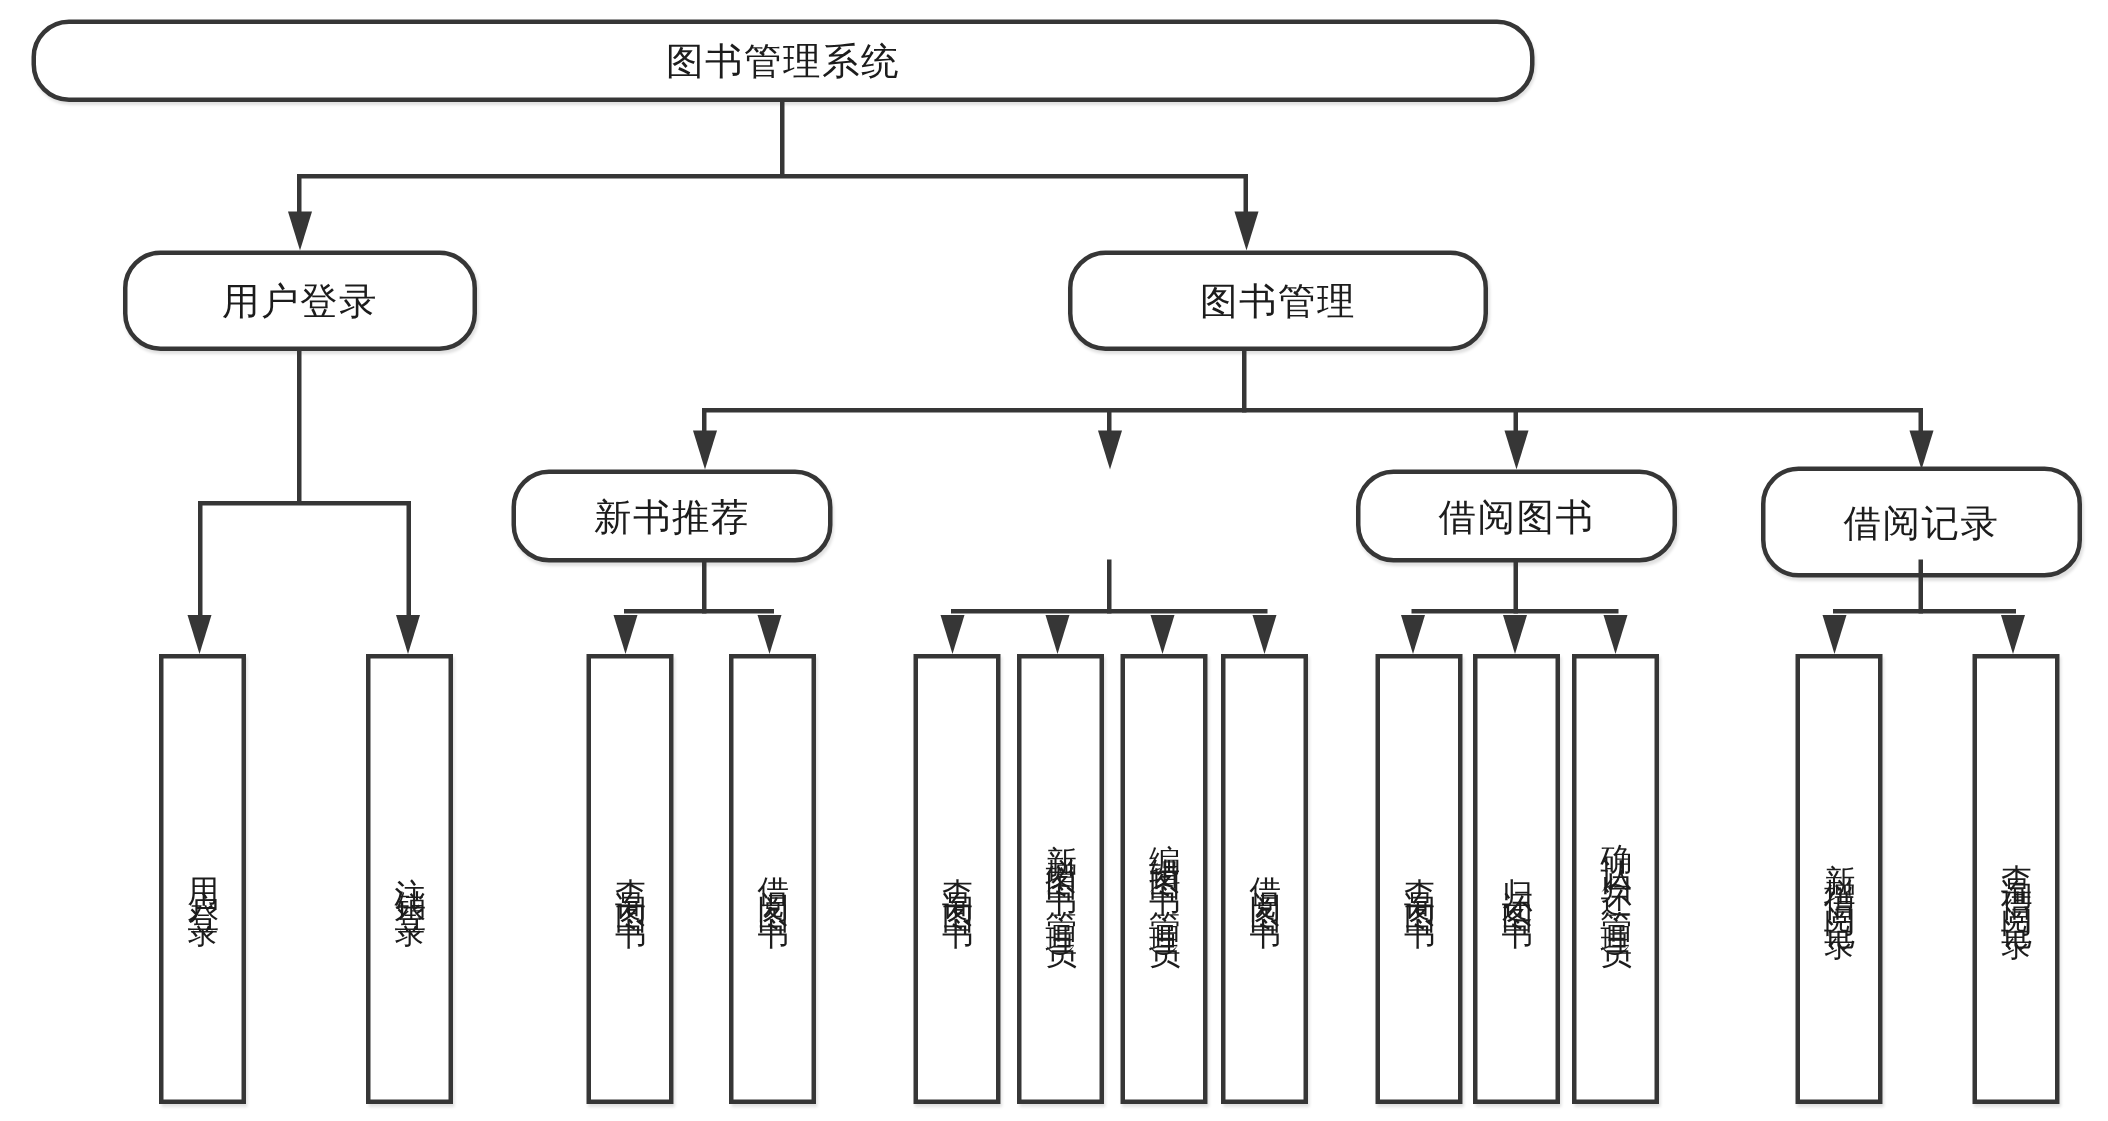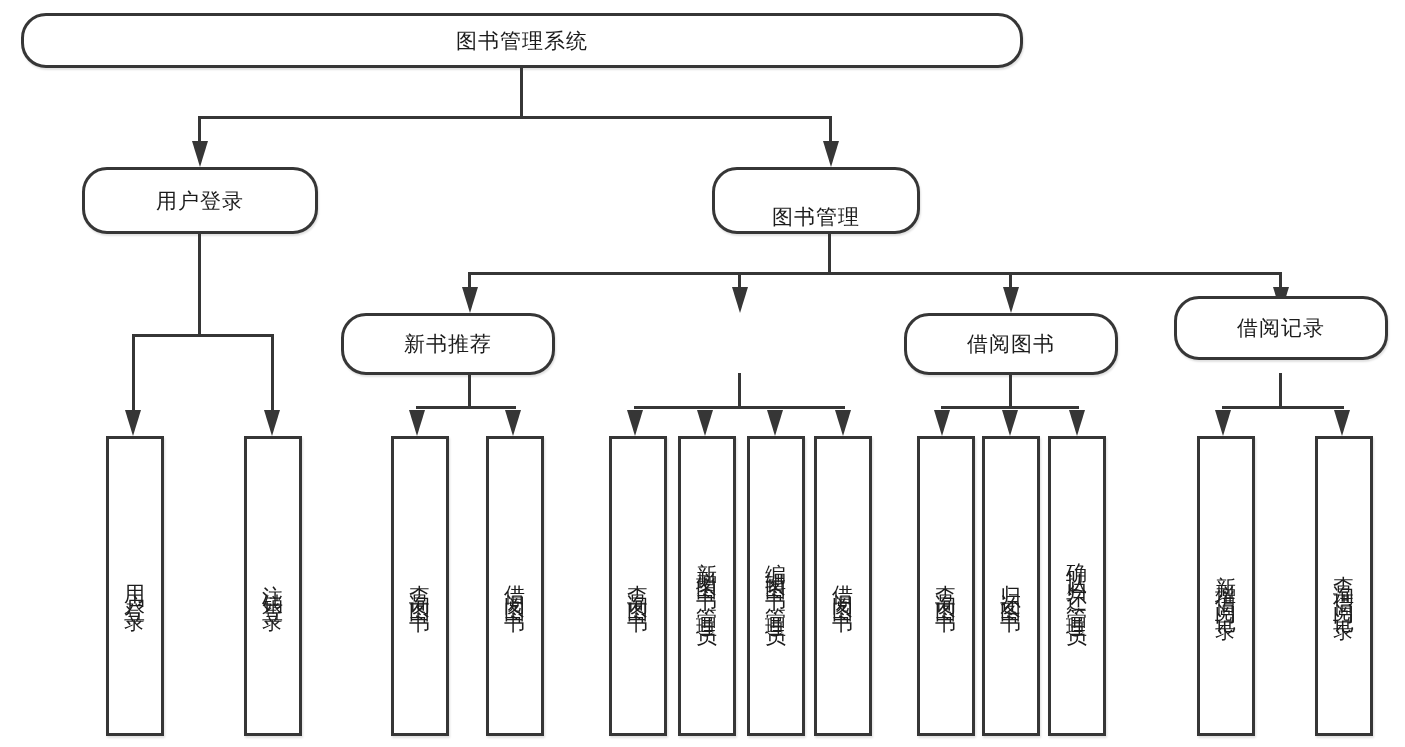"图书管理系统" .hnode { font-size: 21px -> 25px }
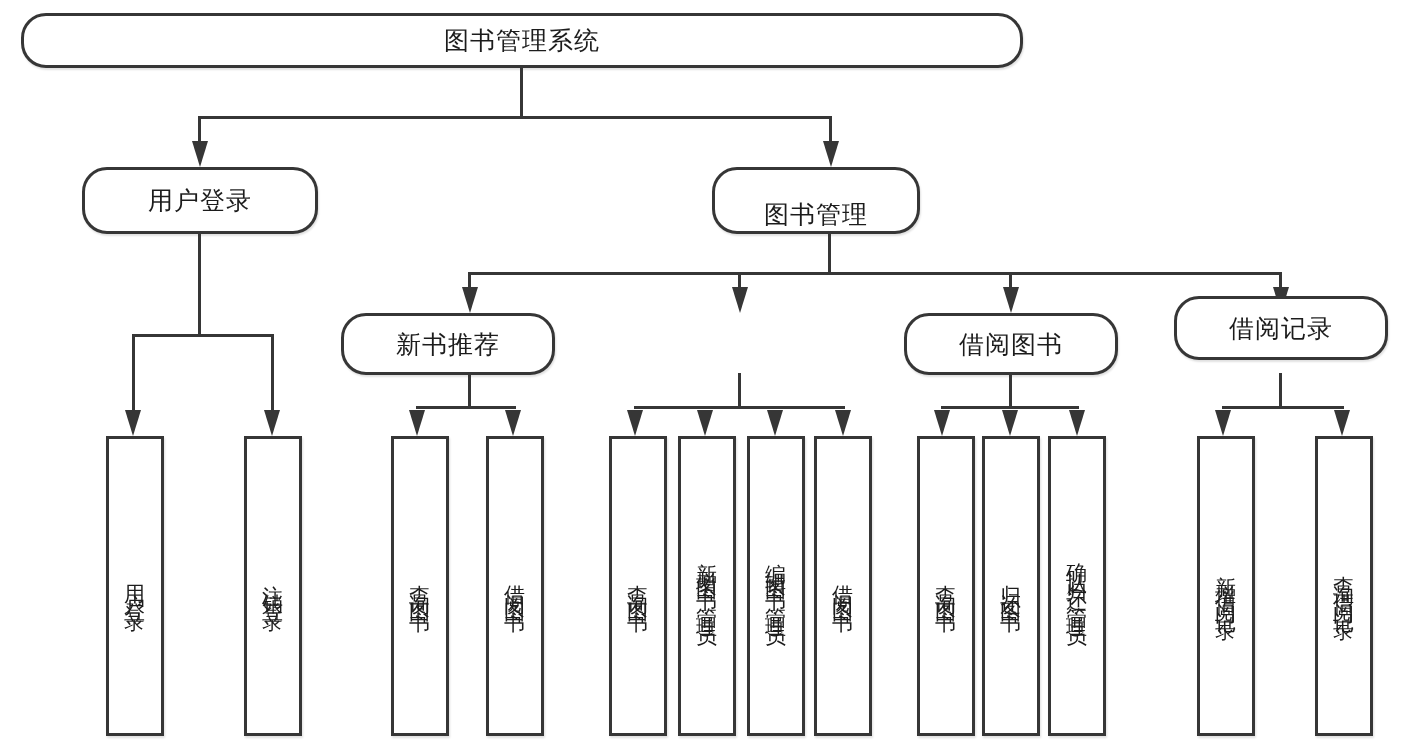"图书管理" div.box { align-items: flex-end -> none; width: 208px -> 280px }
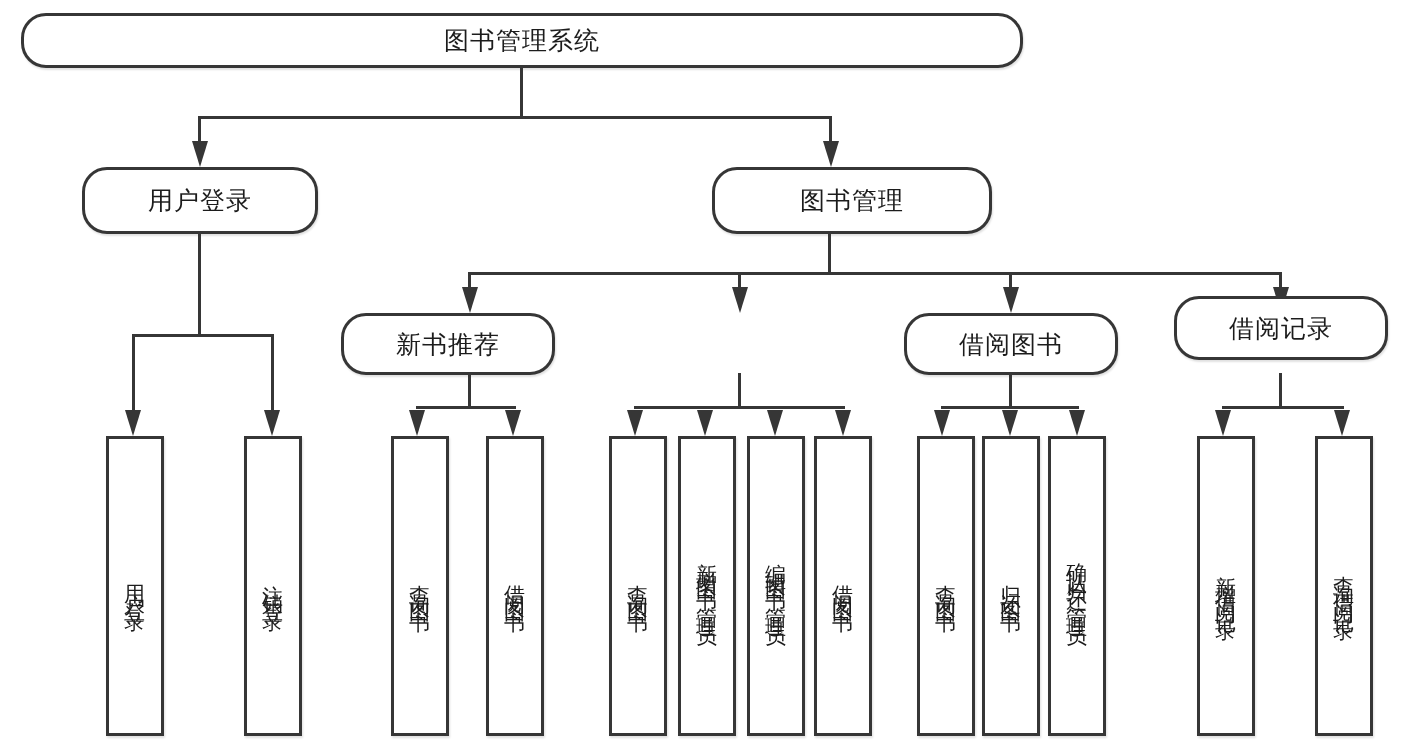"借阅记录" div.box { height: 64px -> 74px; top: 296px -> 311px }
